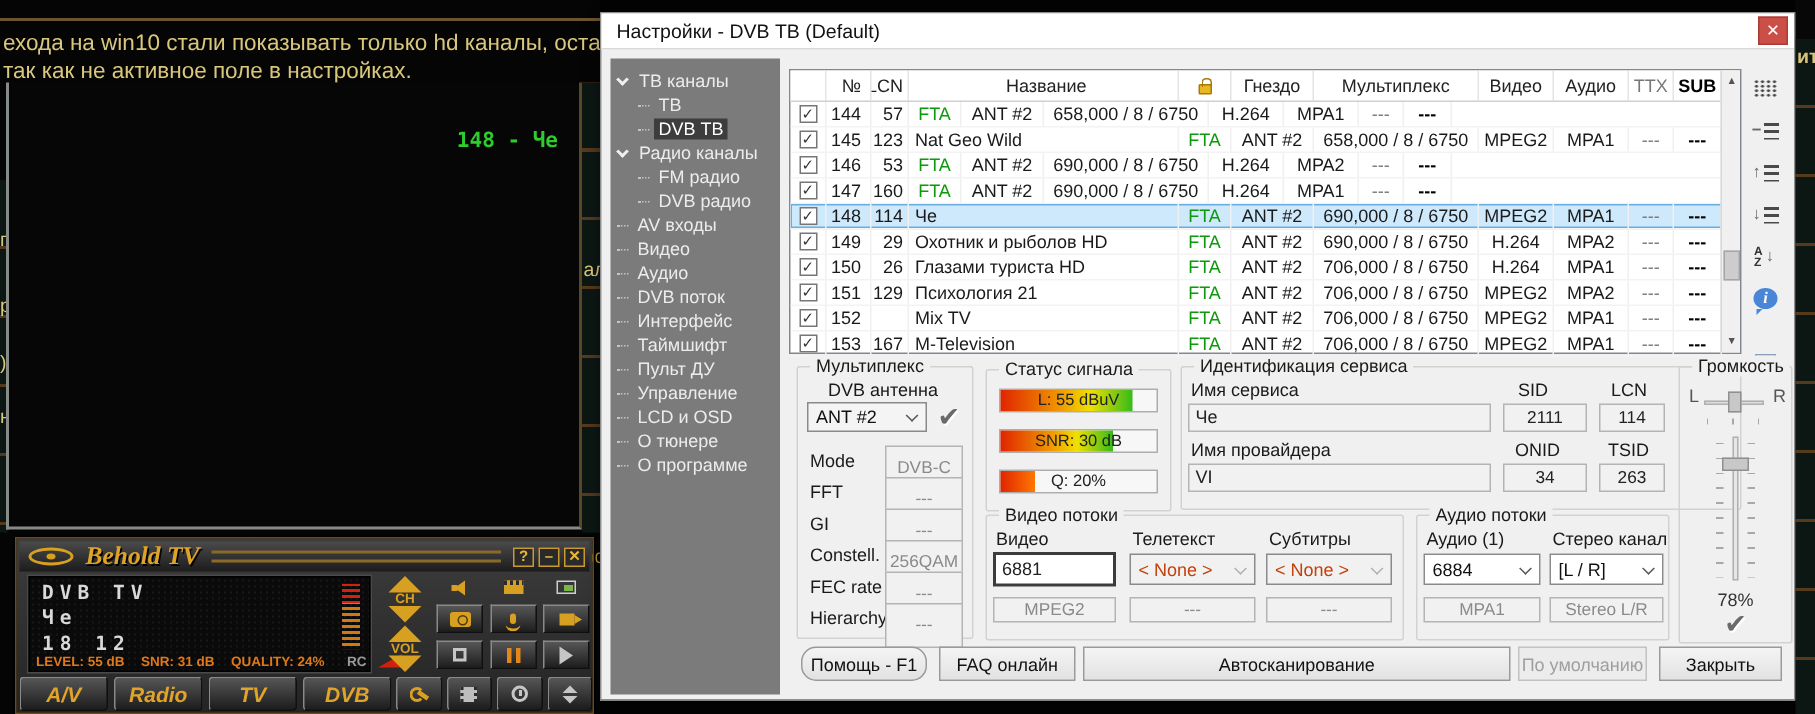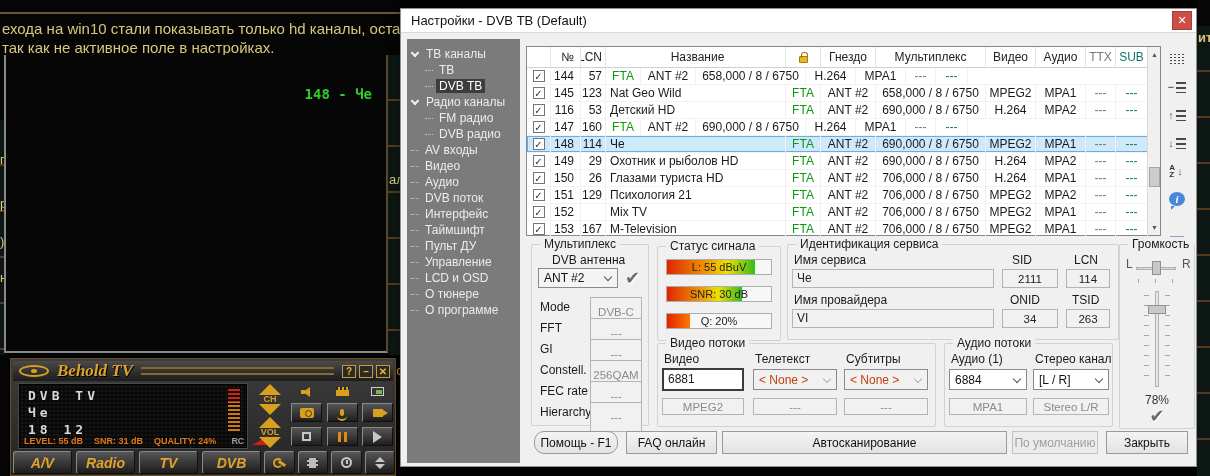"SUB" .c-sub { color: #0f766e -> #000000; font-weight: none -> bold }
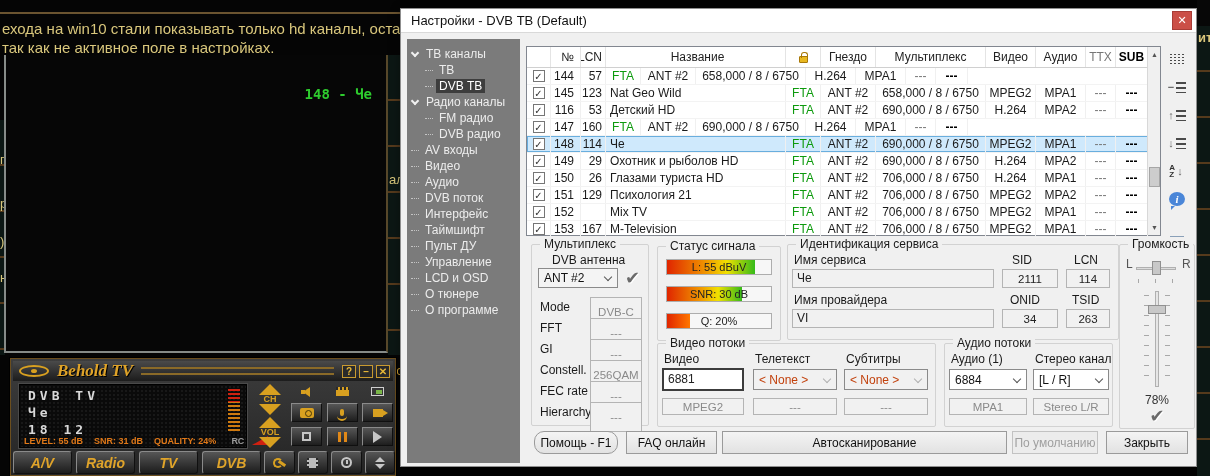"116" div.cell { text: 116 -> 146 }
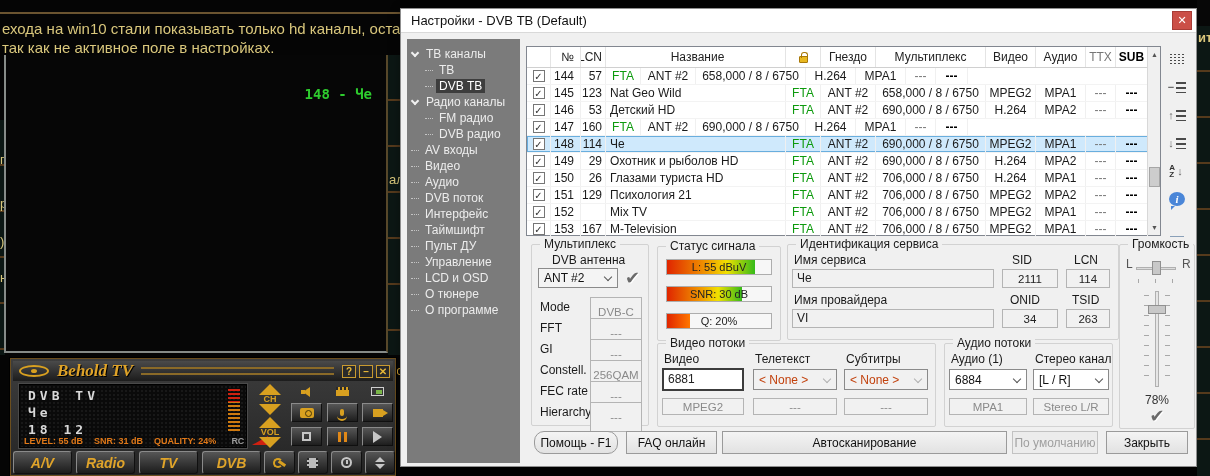"Детский HD" div.cell { html: <div>Детский HD</div> -> none }
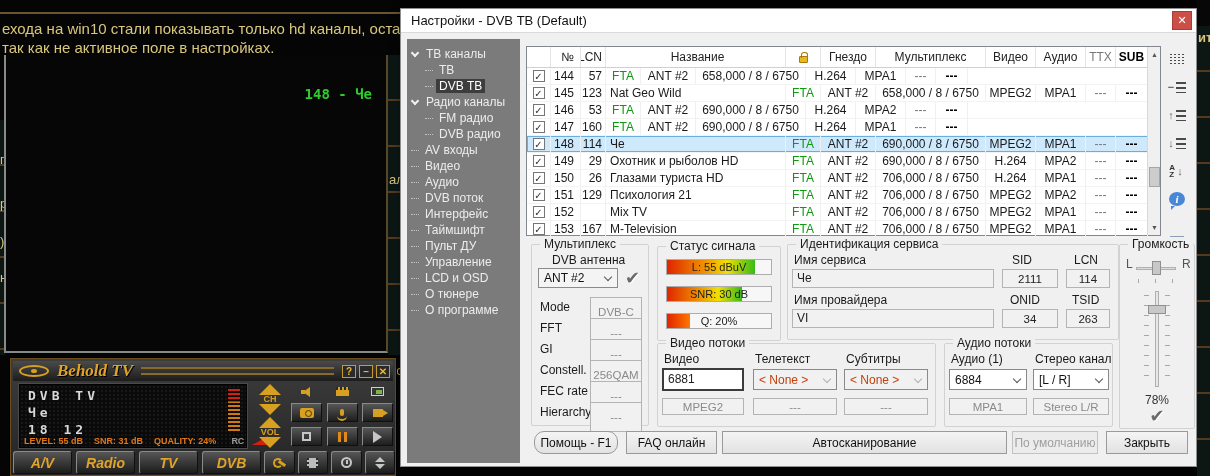"Идентификация сервиса" div.gbox { width: 332px -> 374px }
